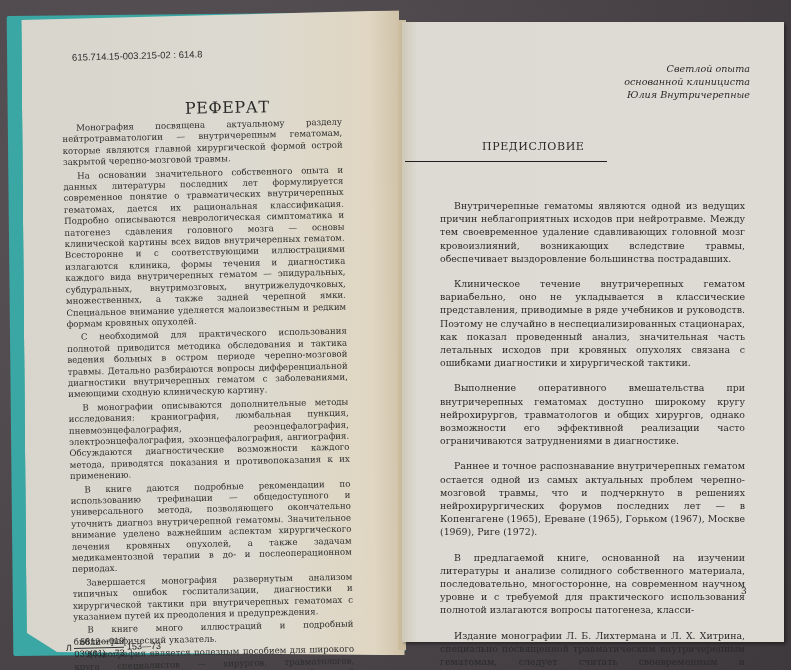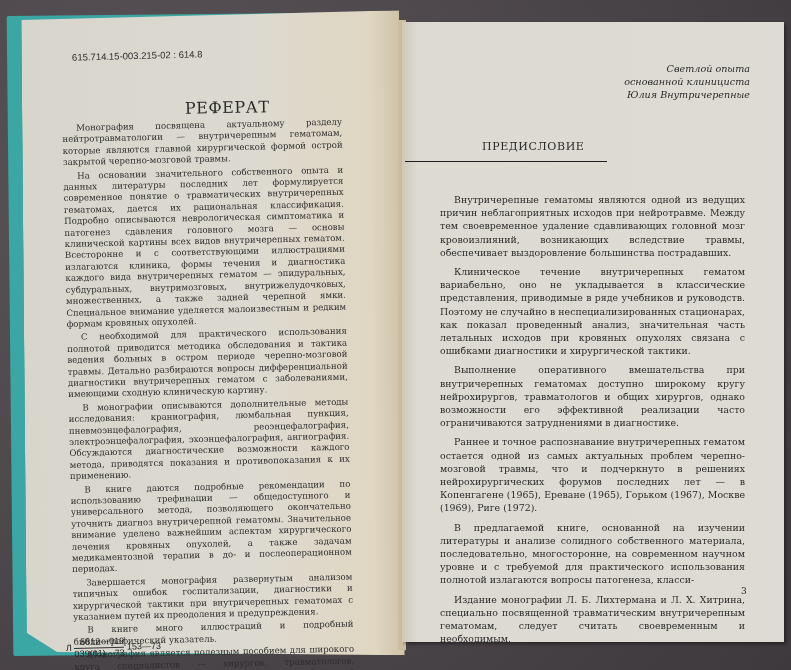"Внутричерепные гематомы являются одной" .pref-body p { margin: 6px 0 1px 0 -> 12px 0 1px 0 }
